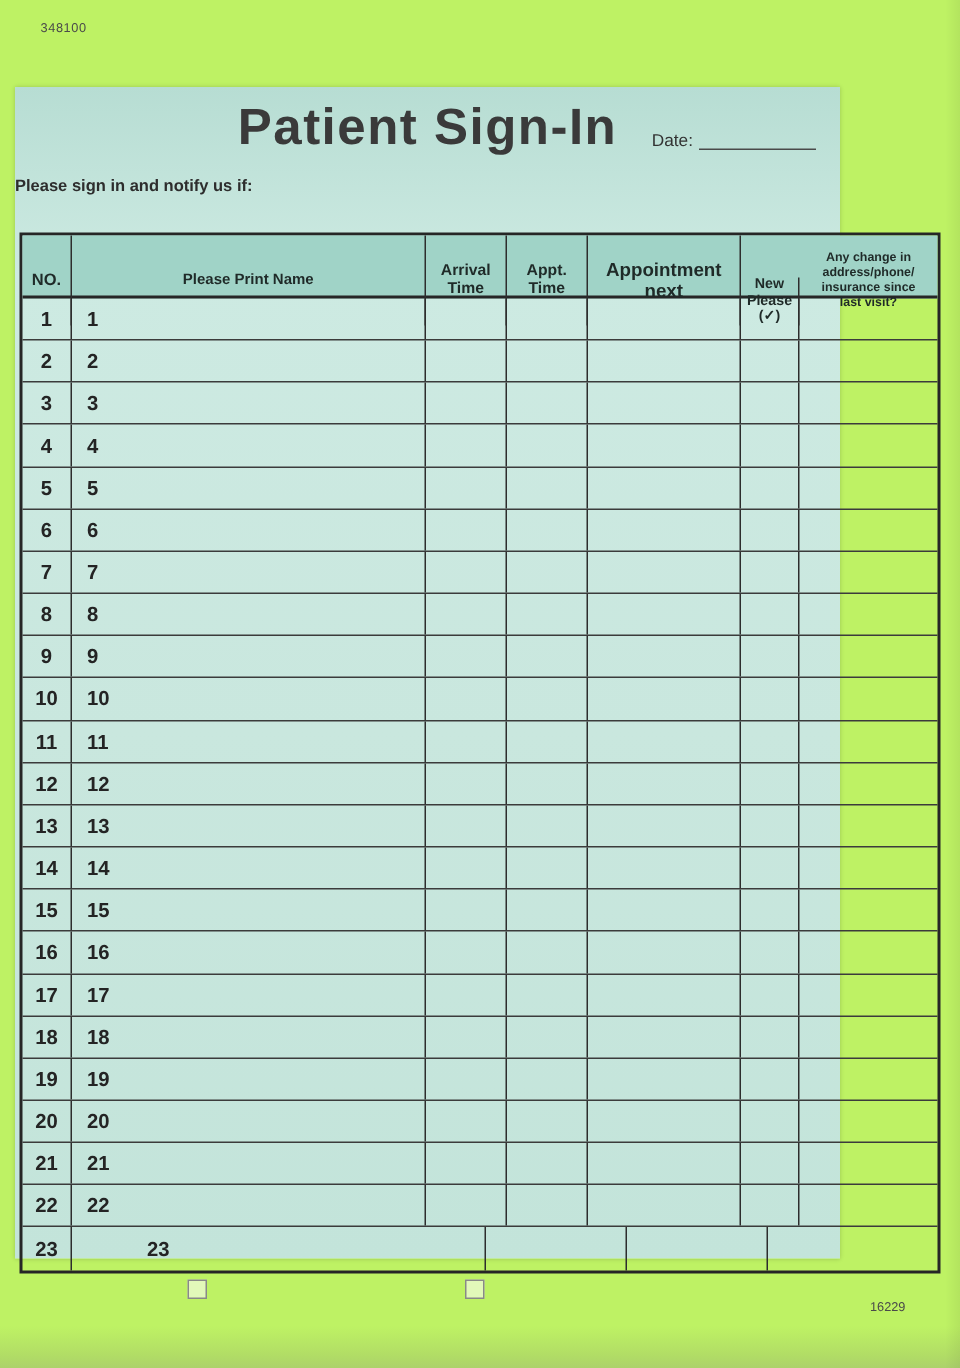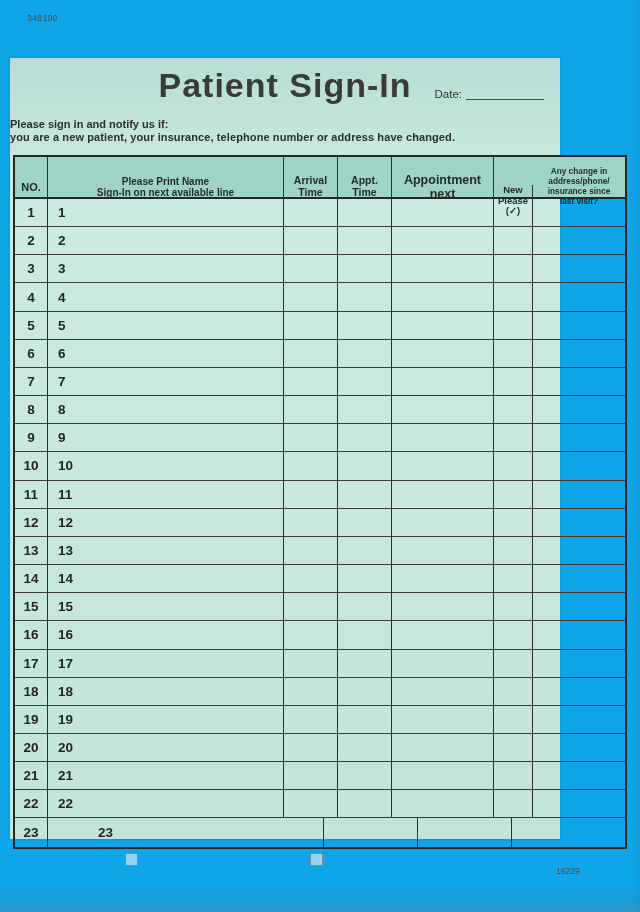"348100" .photo { background: #0ea5e9 -> #bef264 }
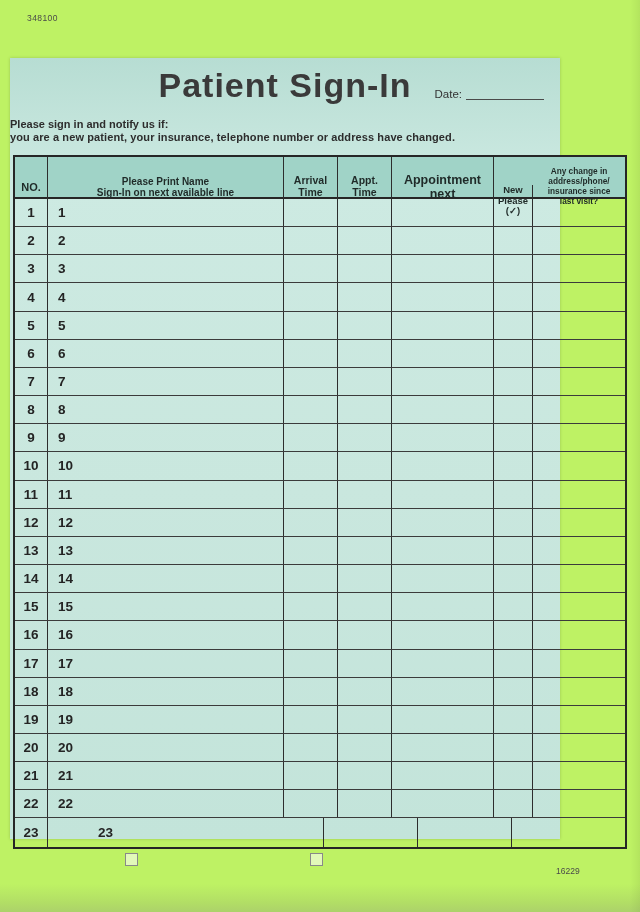"you are a new patient," div.notice2 { html: <div>you are a new patient, your insurance, telephone number or address have changed.</div> -> none }
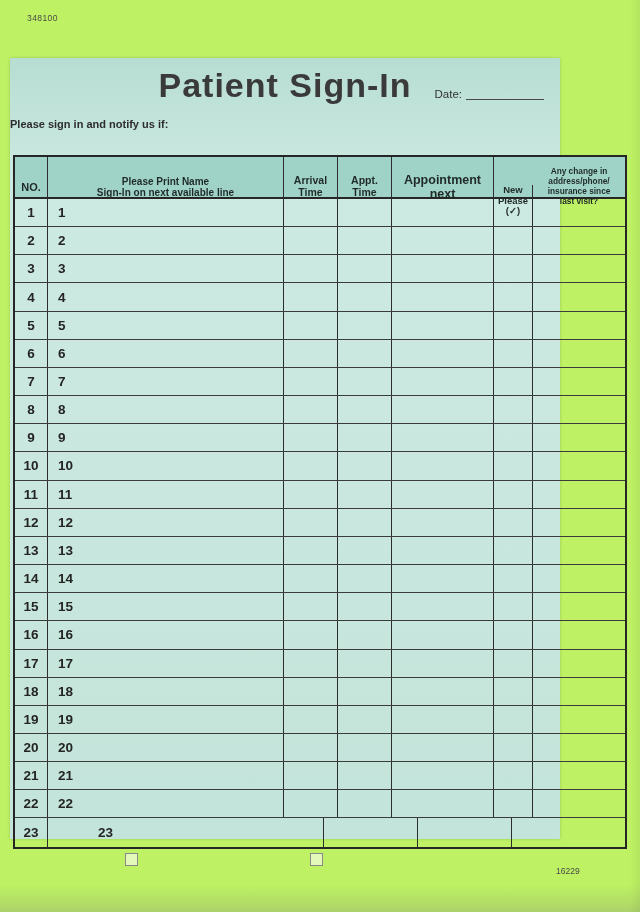"Sign-In on next available line" div { html: <div>Sign-In on next available line</div> -> none }
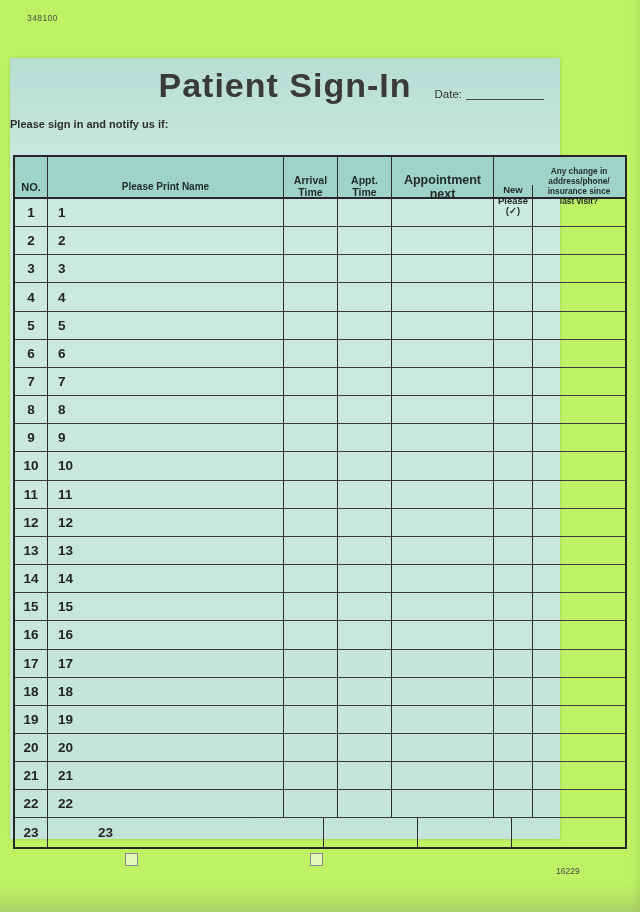"16229" .bottom-code { left: 556px -> 580px }
